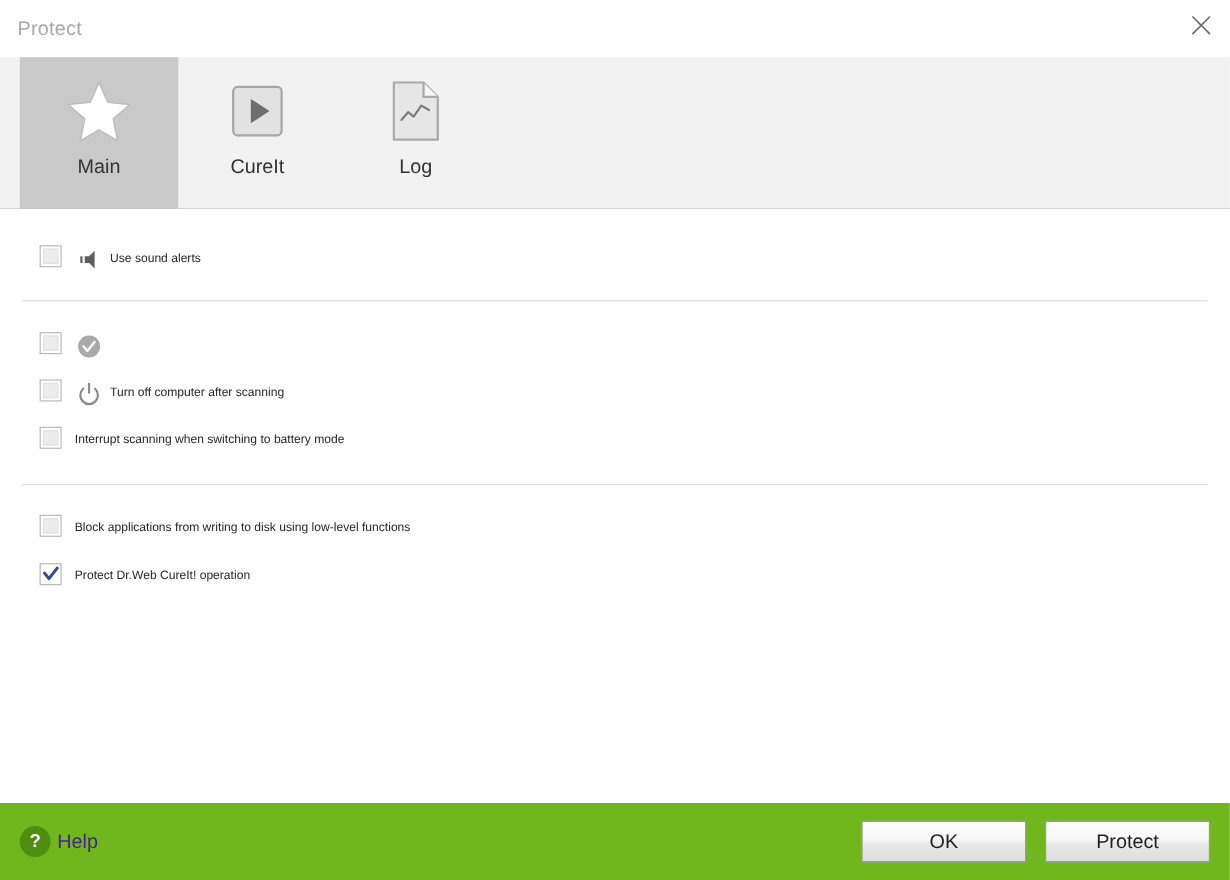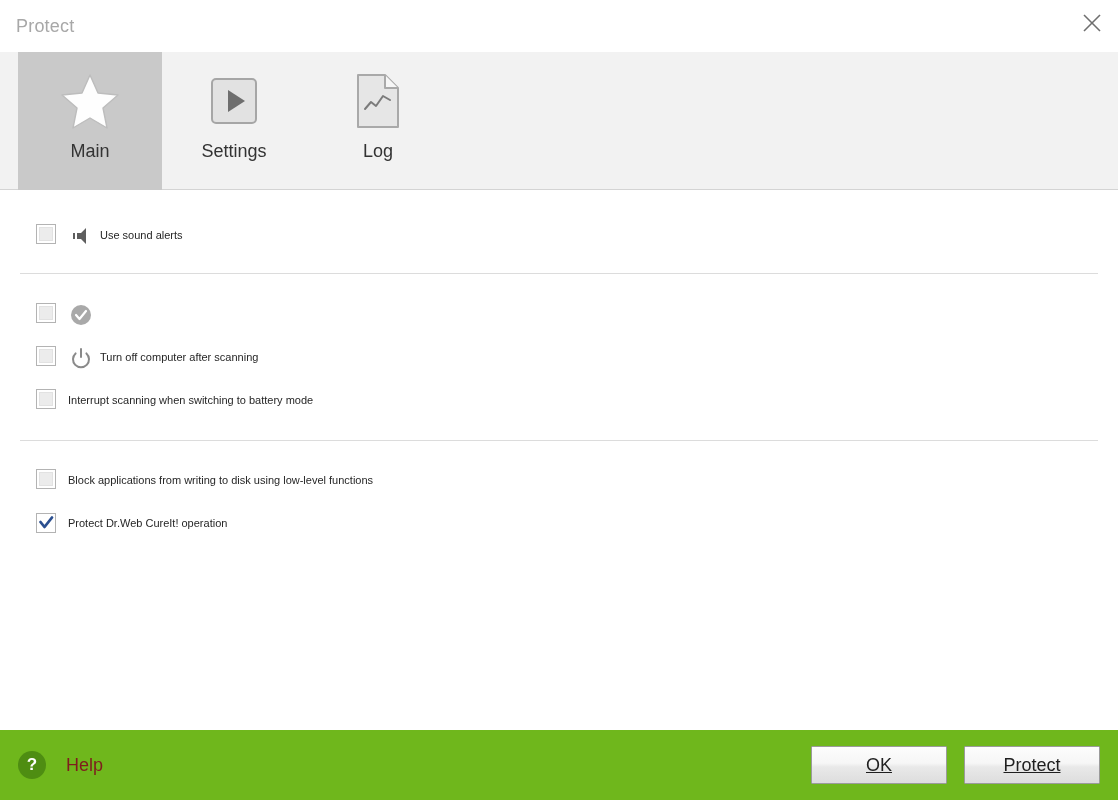"Settings" div.tab-label { text: Settings -> CureIt }
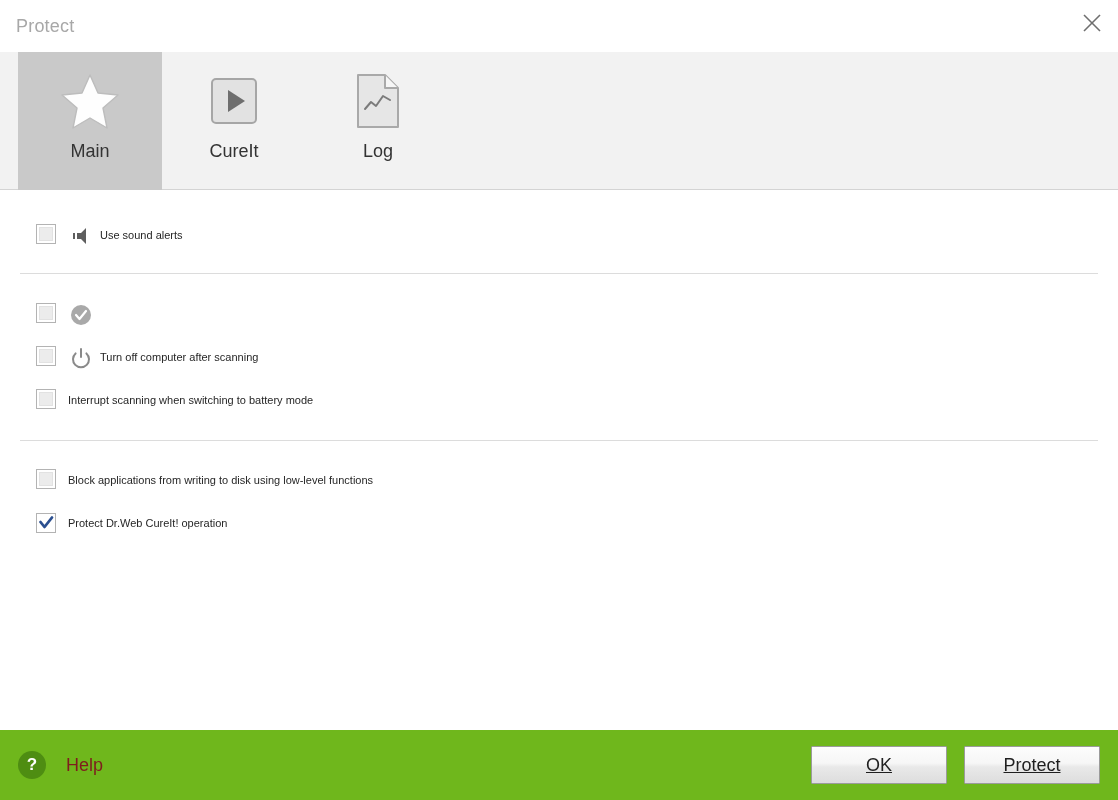"Help" .help-text { color: #7f1d1d -> #4c1d95; margin-left: 20px -> 6px }
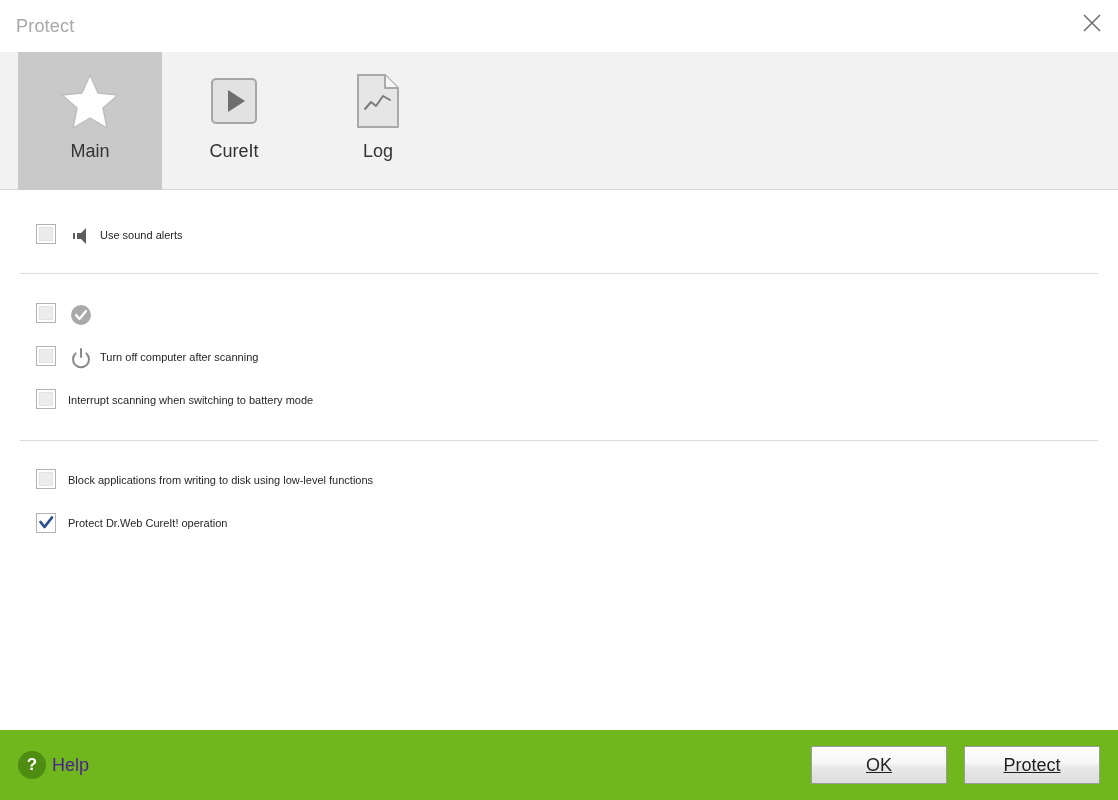"OK" .fbtn { text-decoration: underline -> none; width: 136px -> 150px }
